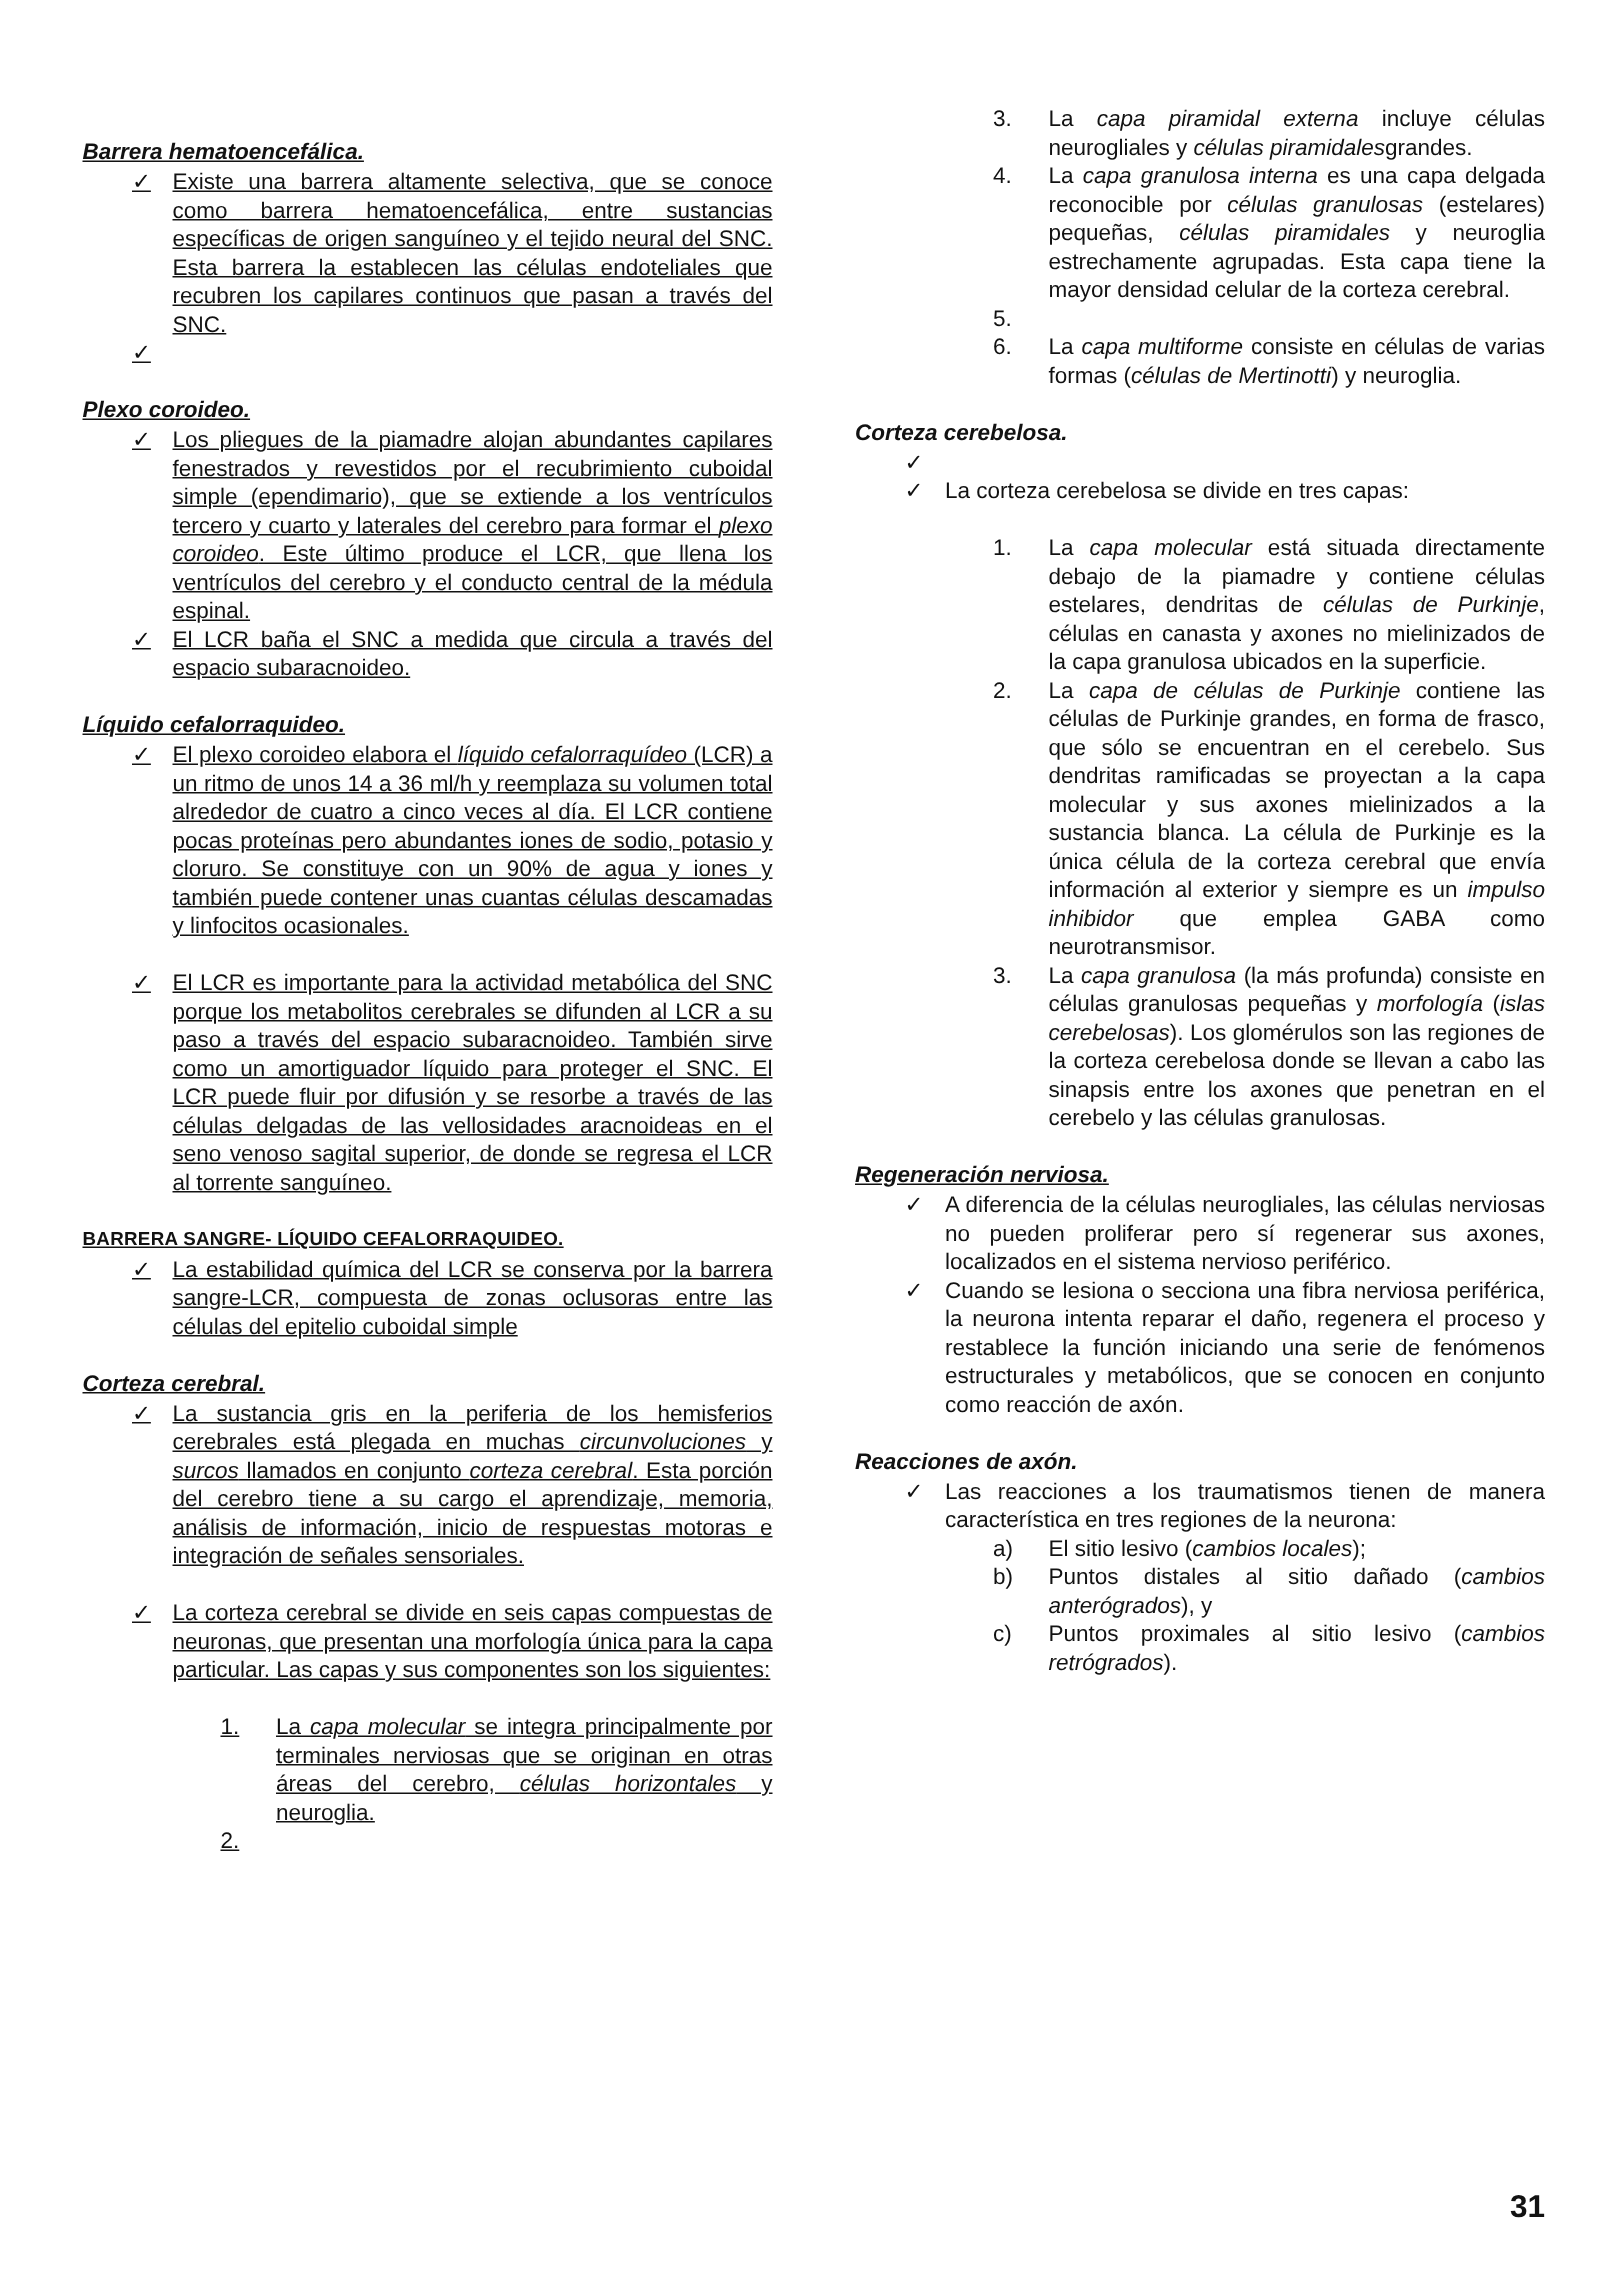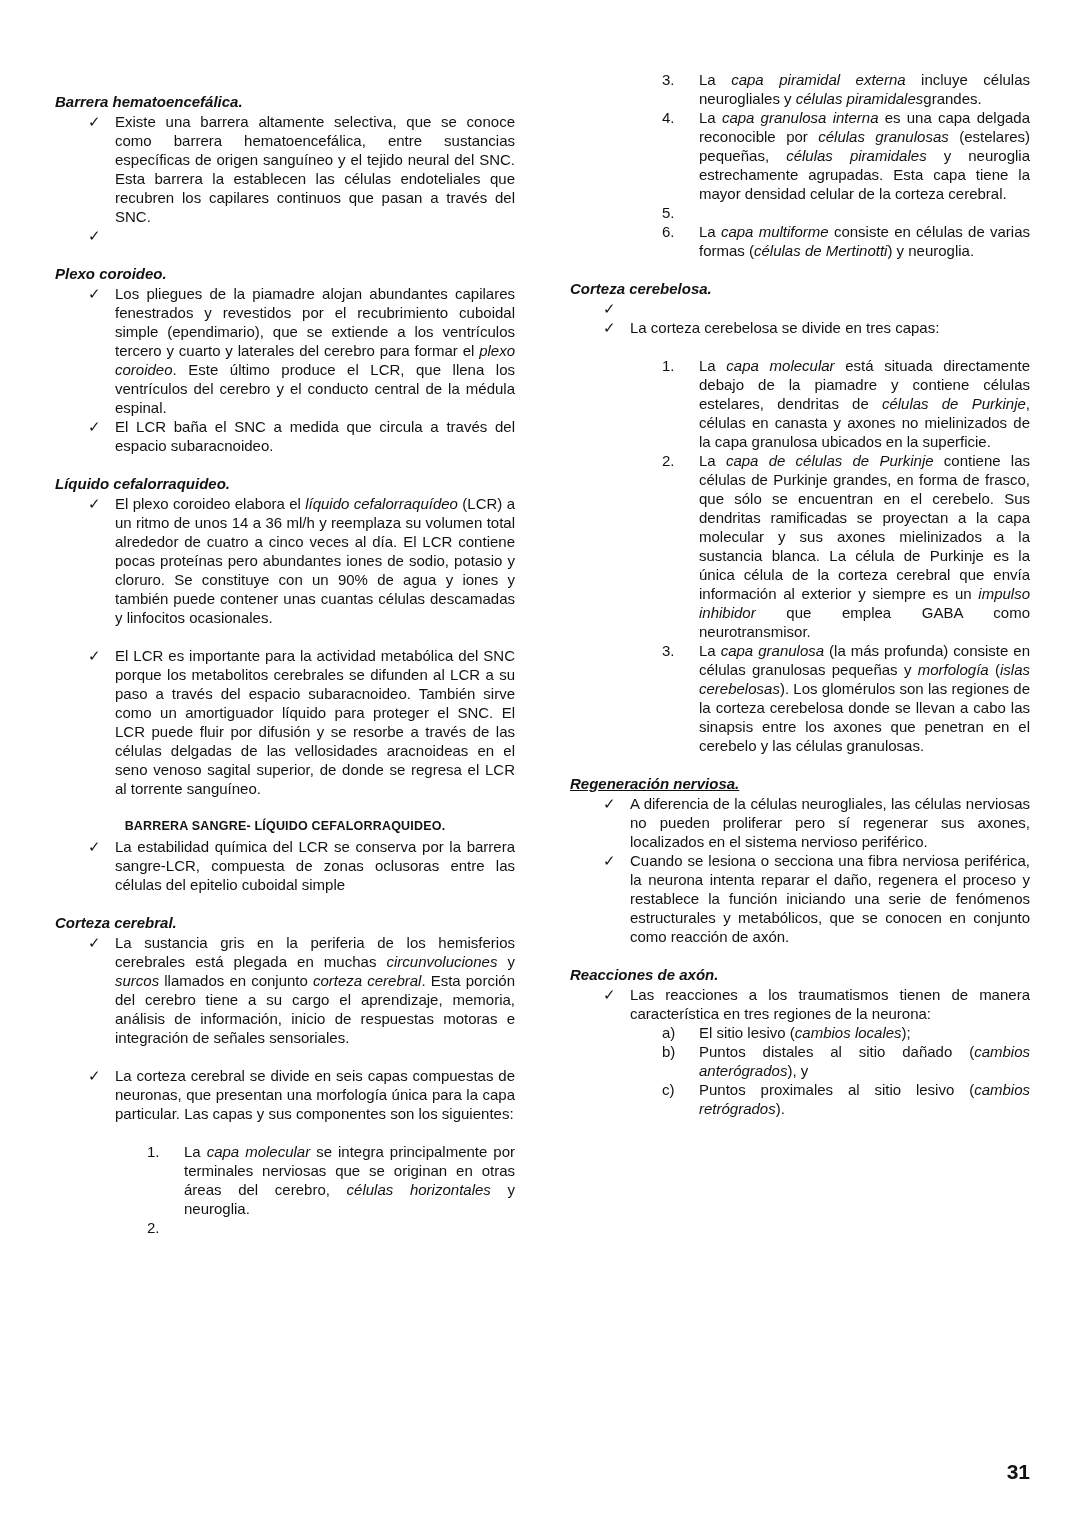"Barrera hematoencefálica." .col-left { text-decoration: none -> underline }
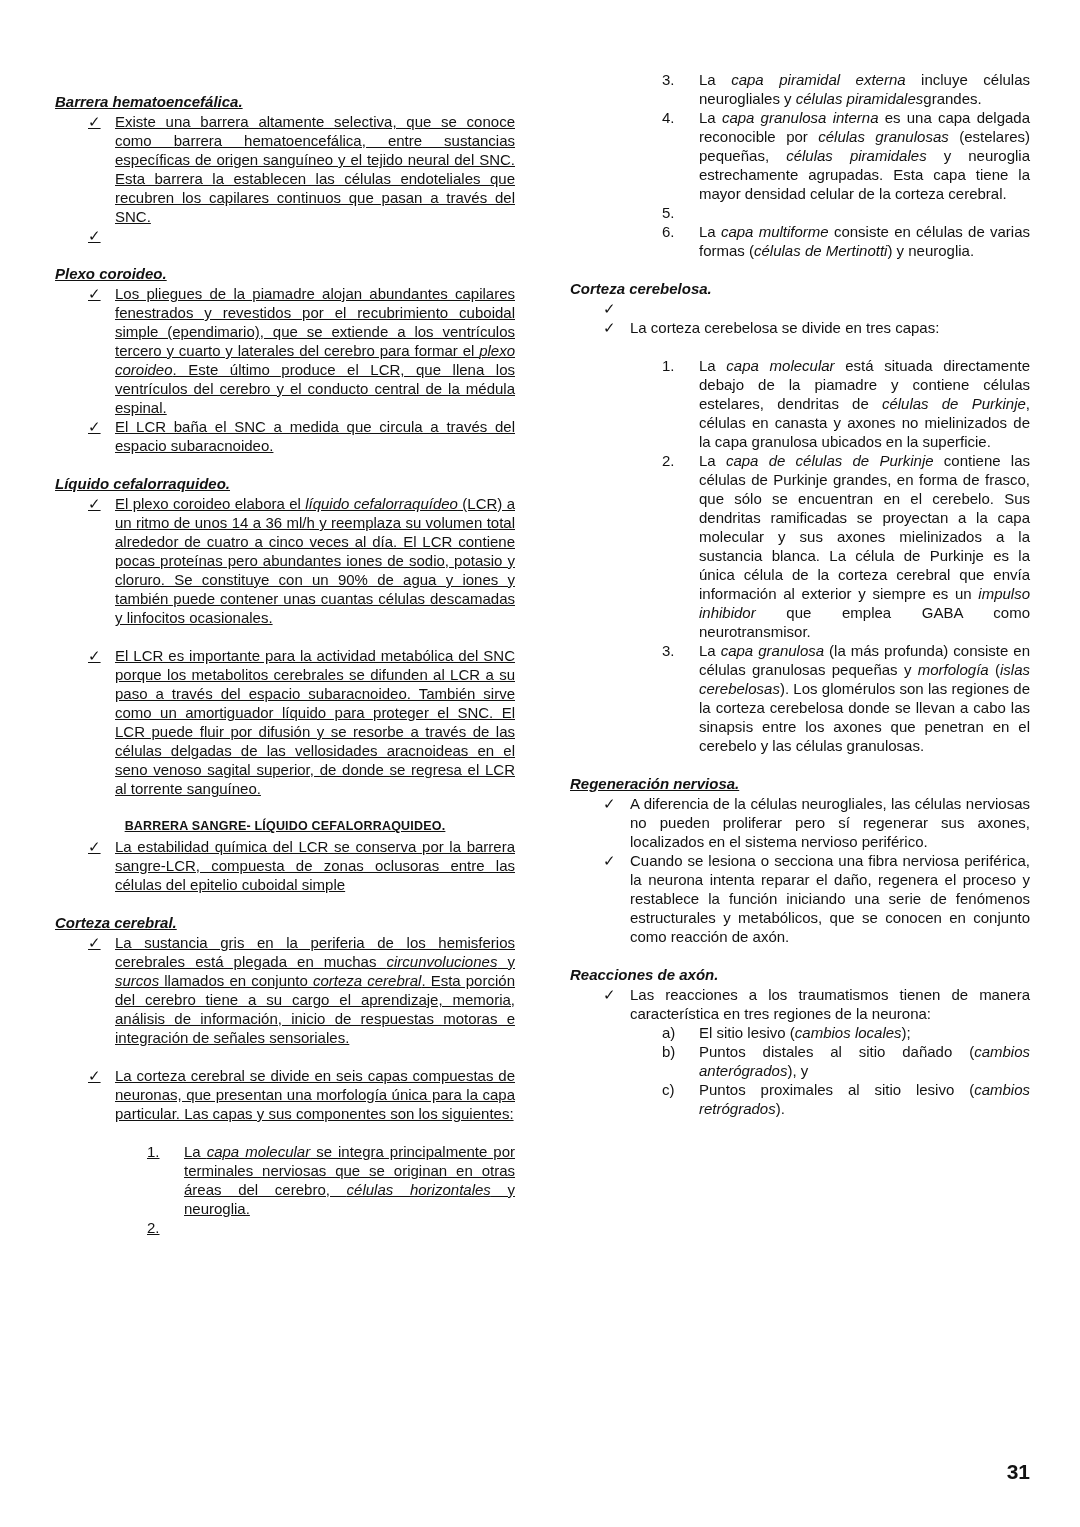"BARRERA SANGRE- LÍQUIDO CEFALORRAQUIDEO." .heading.caps { text-align: center -> none }
